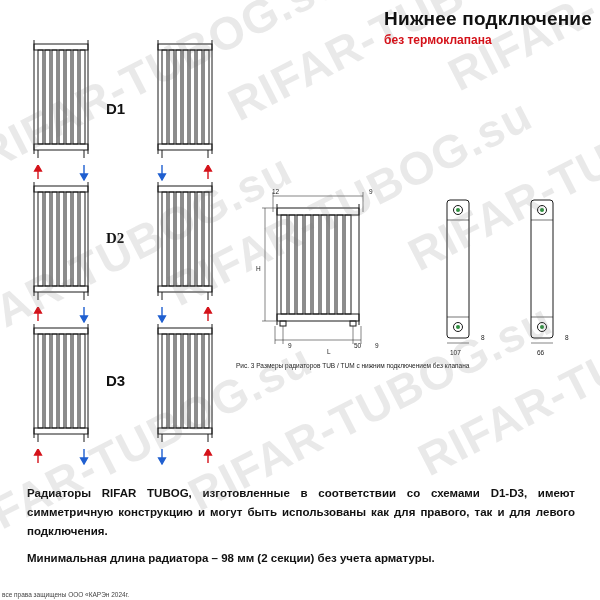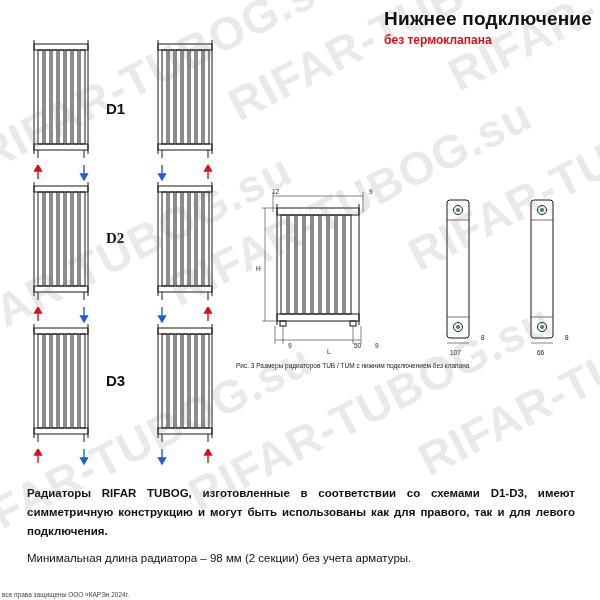"Минимальная длина радиатора – 98" .para2 { font-weight: normal -> bold }
